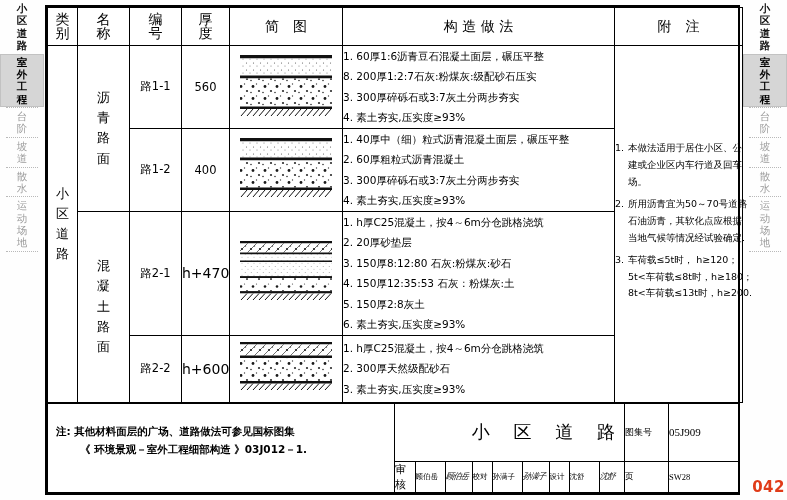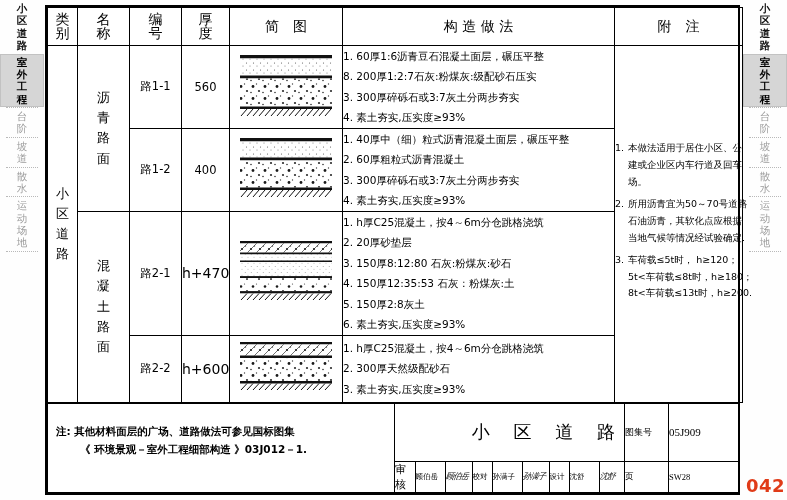"042" .page-num { font-size: 18px -> 15px }
